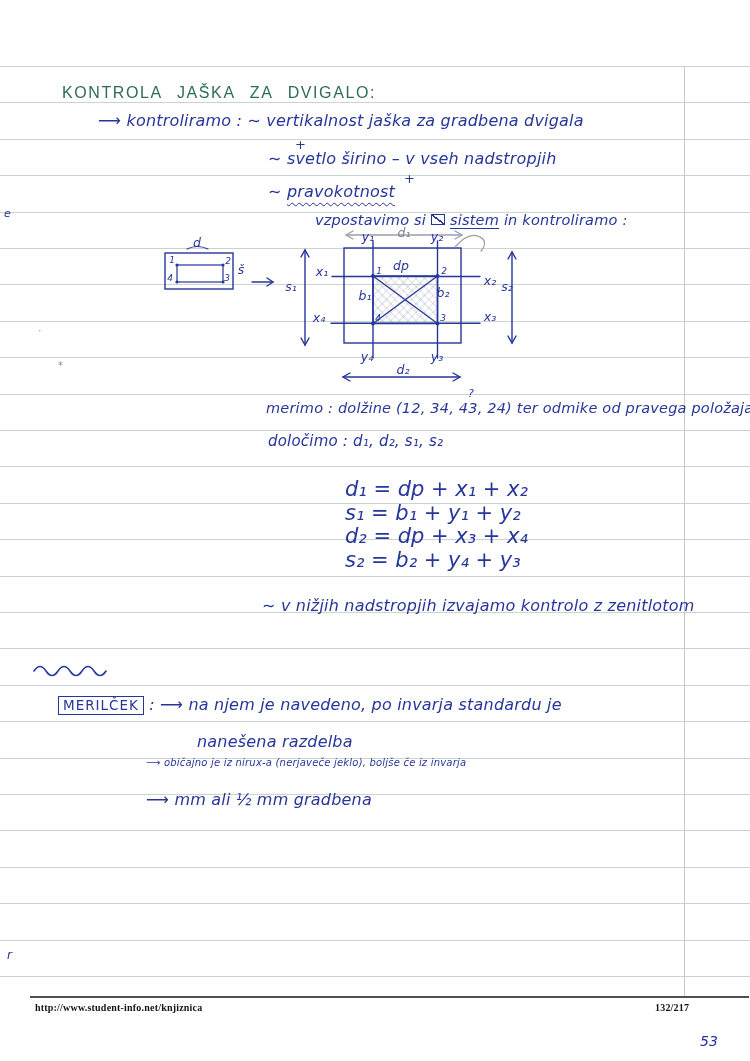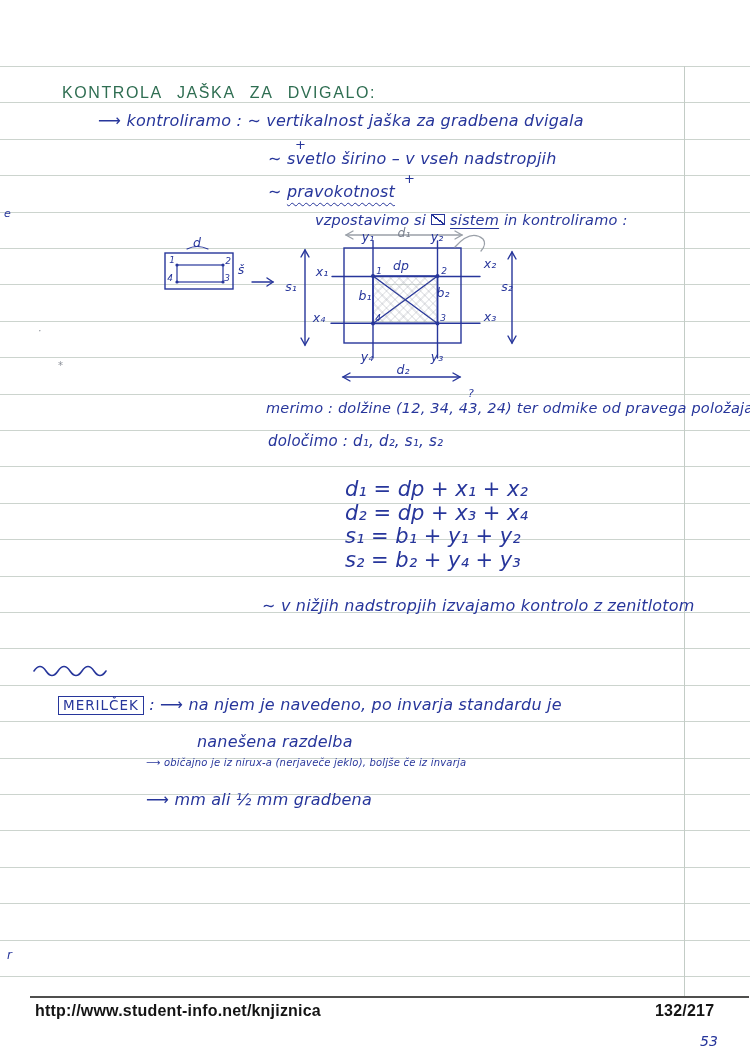"x₂" span.dlbl { top: 38px -> 55px }
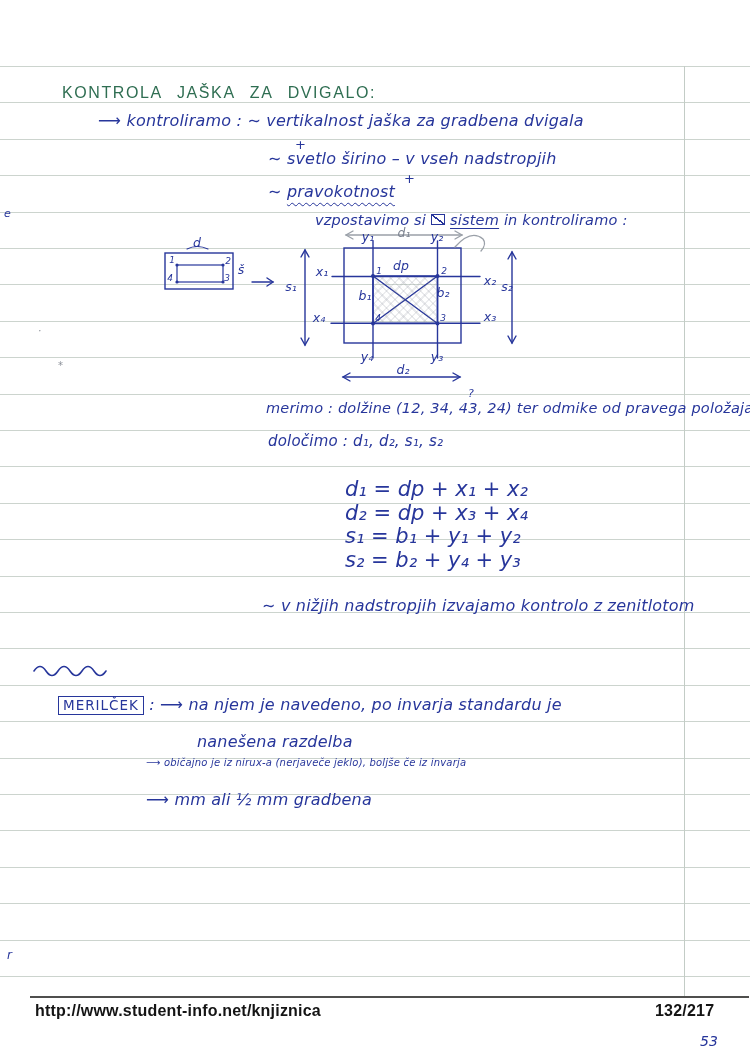"d₂ = dp + x₃" span { order: before "s₁ = b₁ + y₁" -> after "s₁ = b₁ + y₁" }
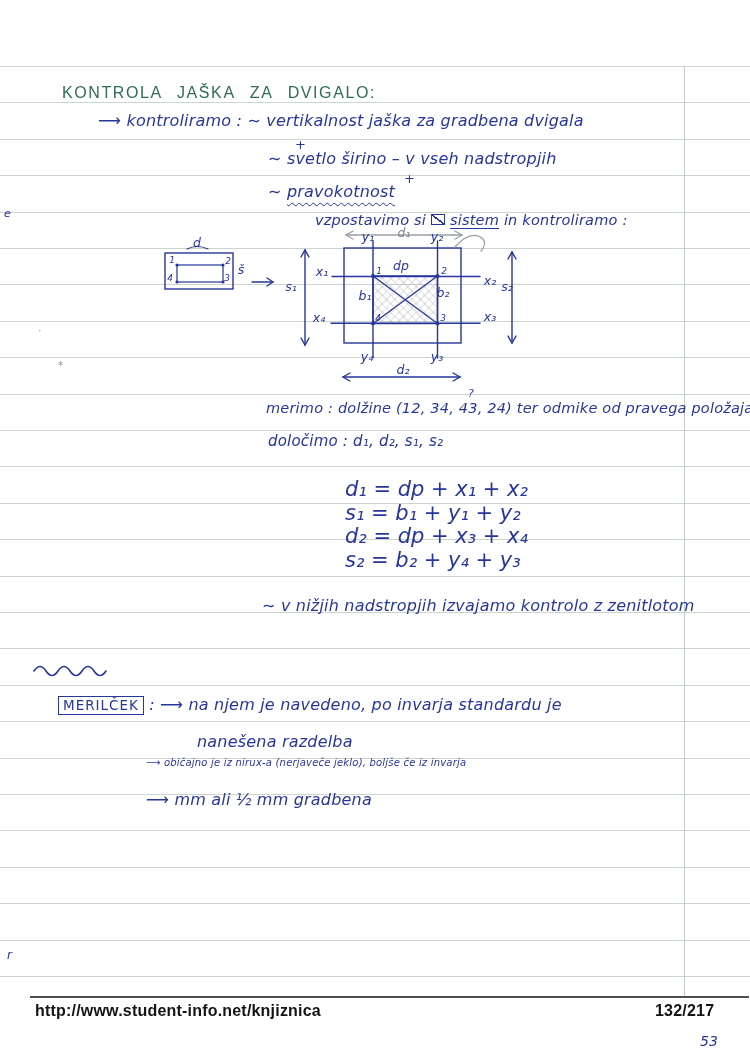"http://www.student-info.net/knjiznica" .foot { font-family: Liberation Sans, sans-serif -> Liberation Serif, serif; font-size: 16px -> 10px }
